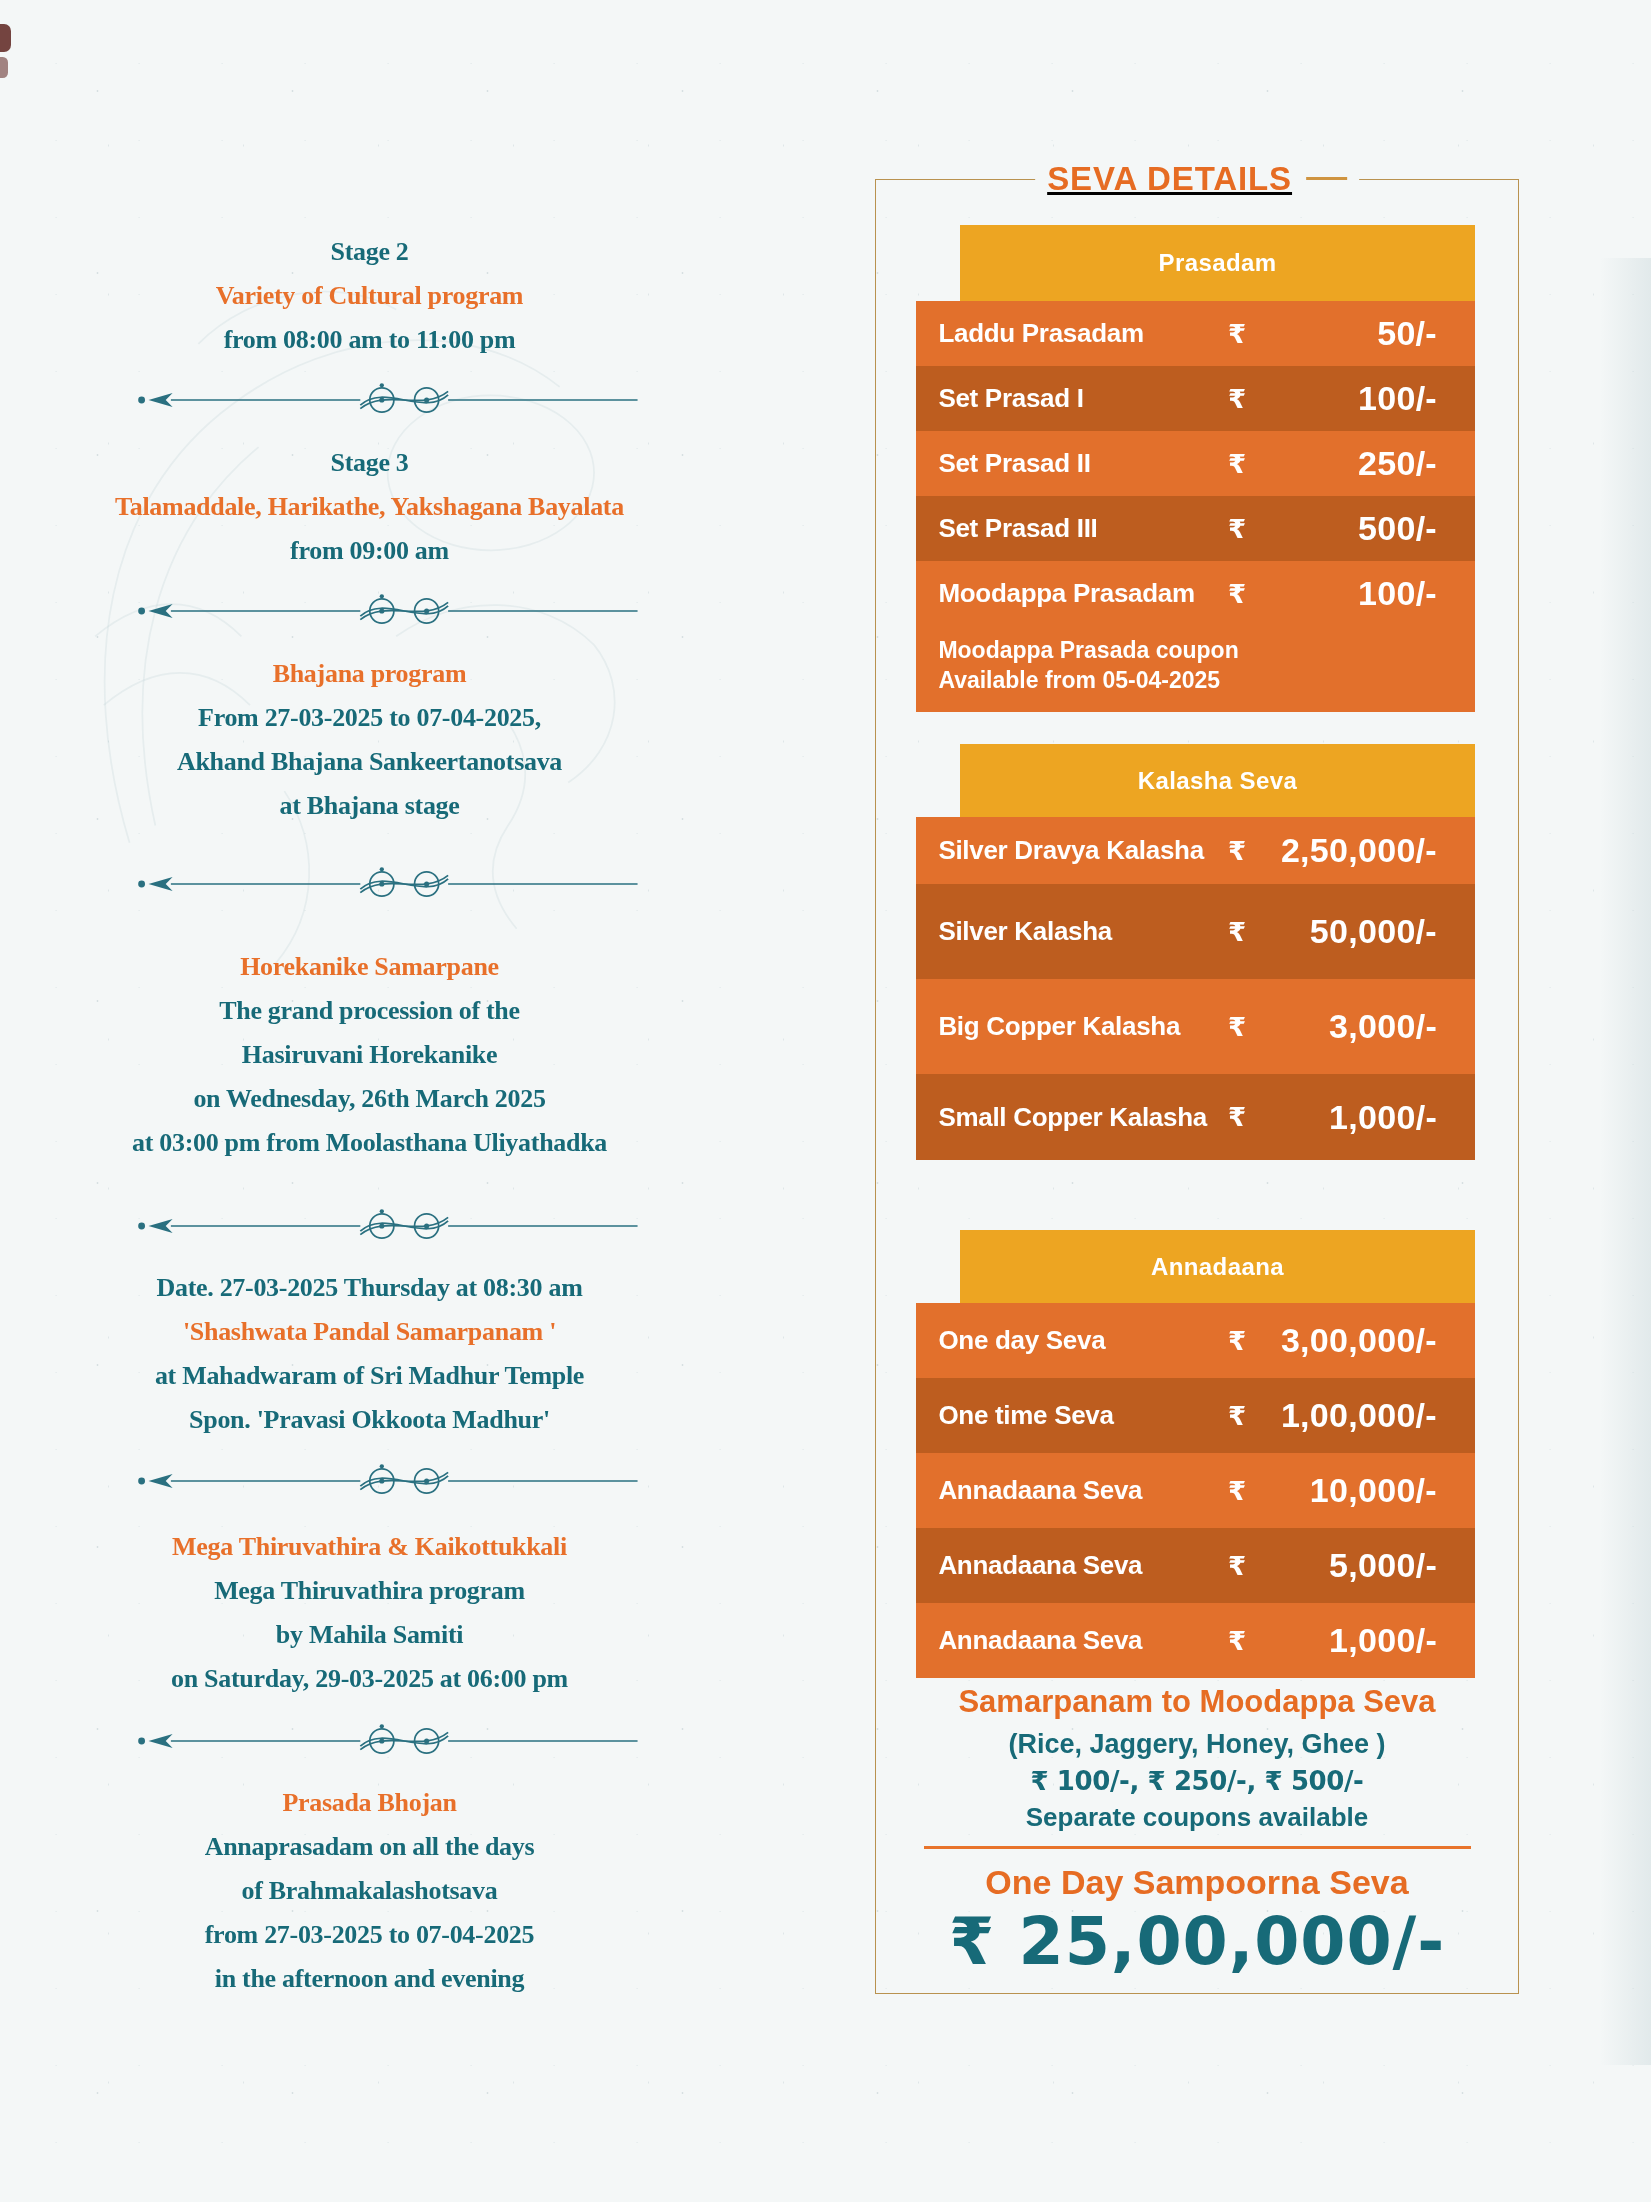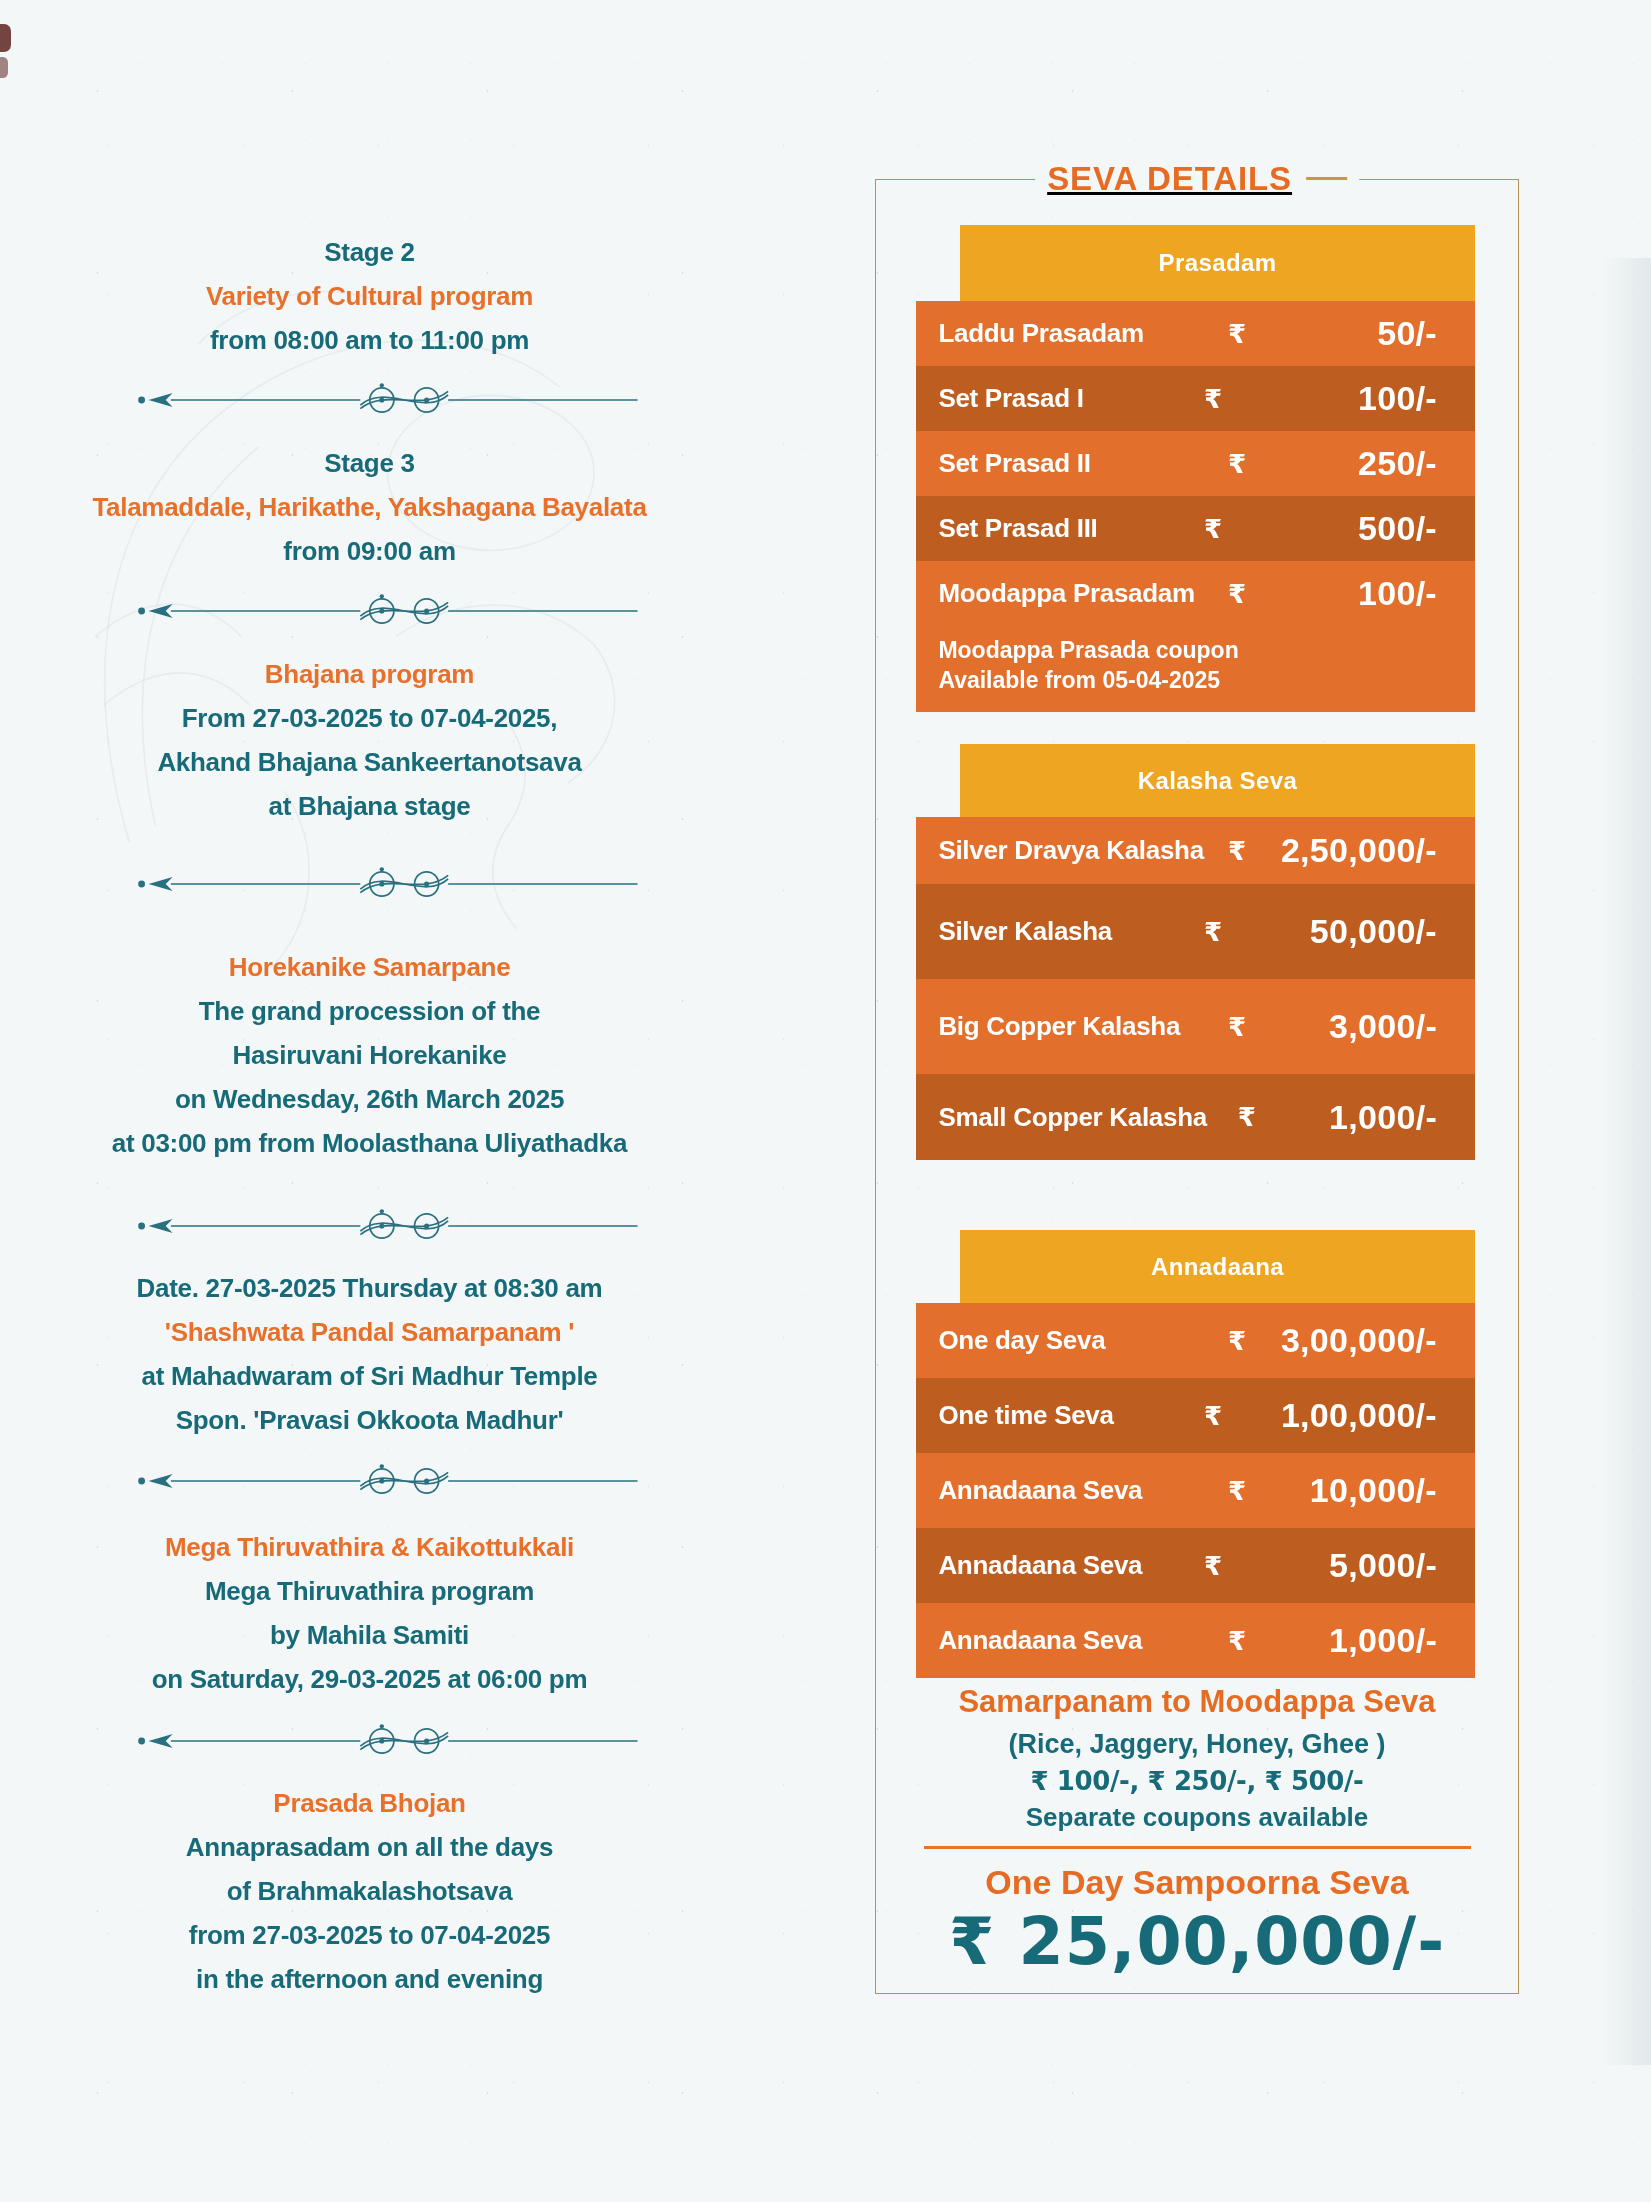"Stage 2" .left-col-section { font-family: none -> Liberation Serif, serif }
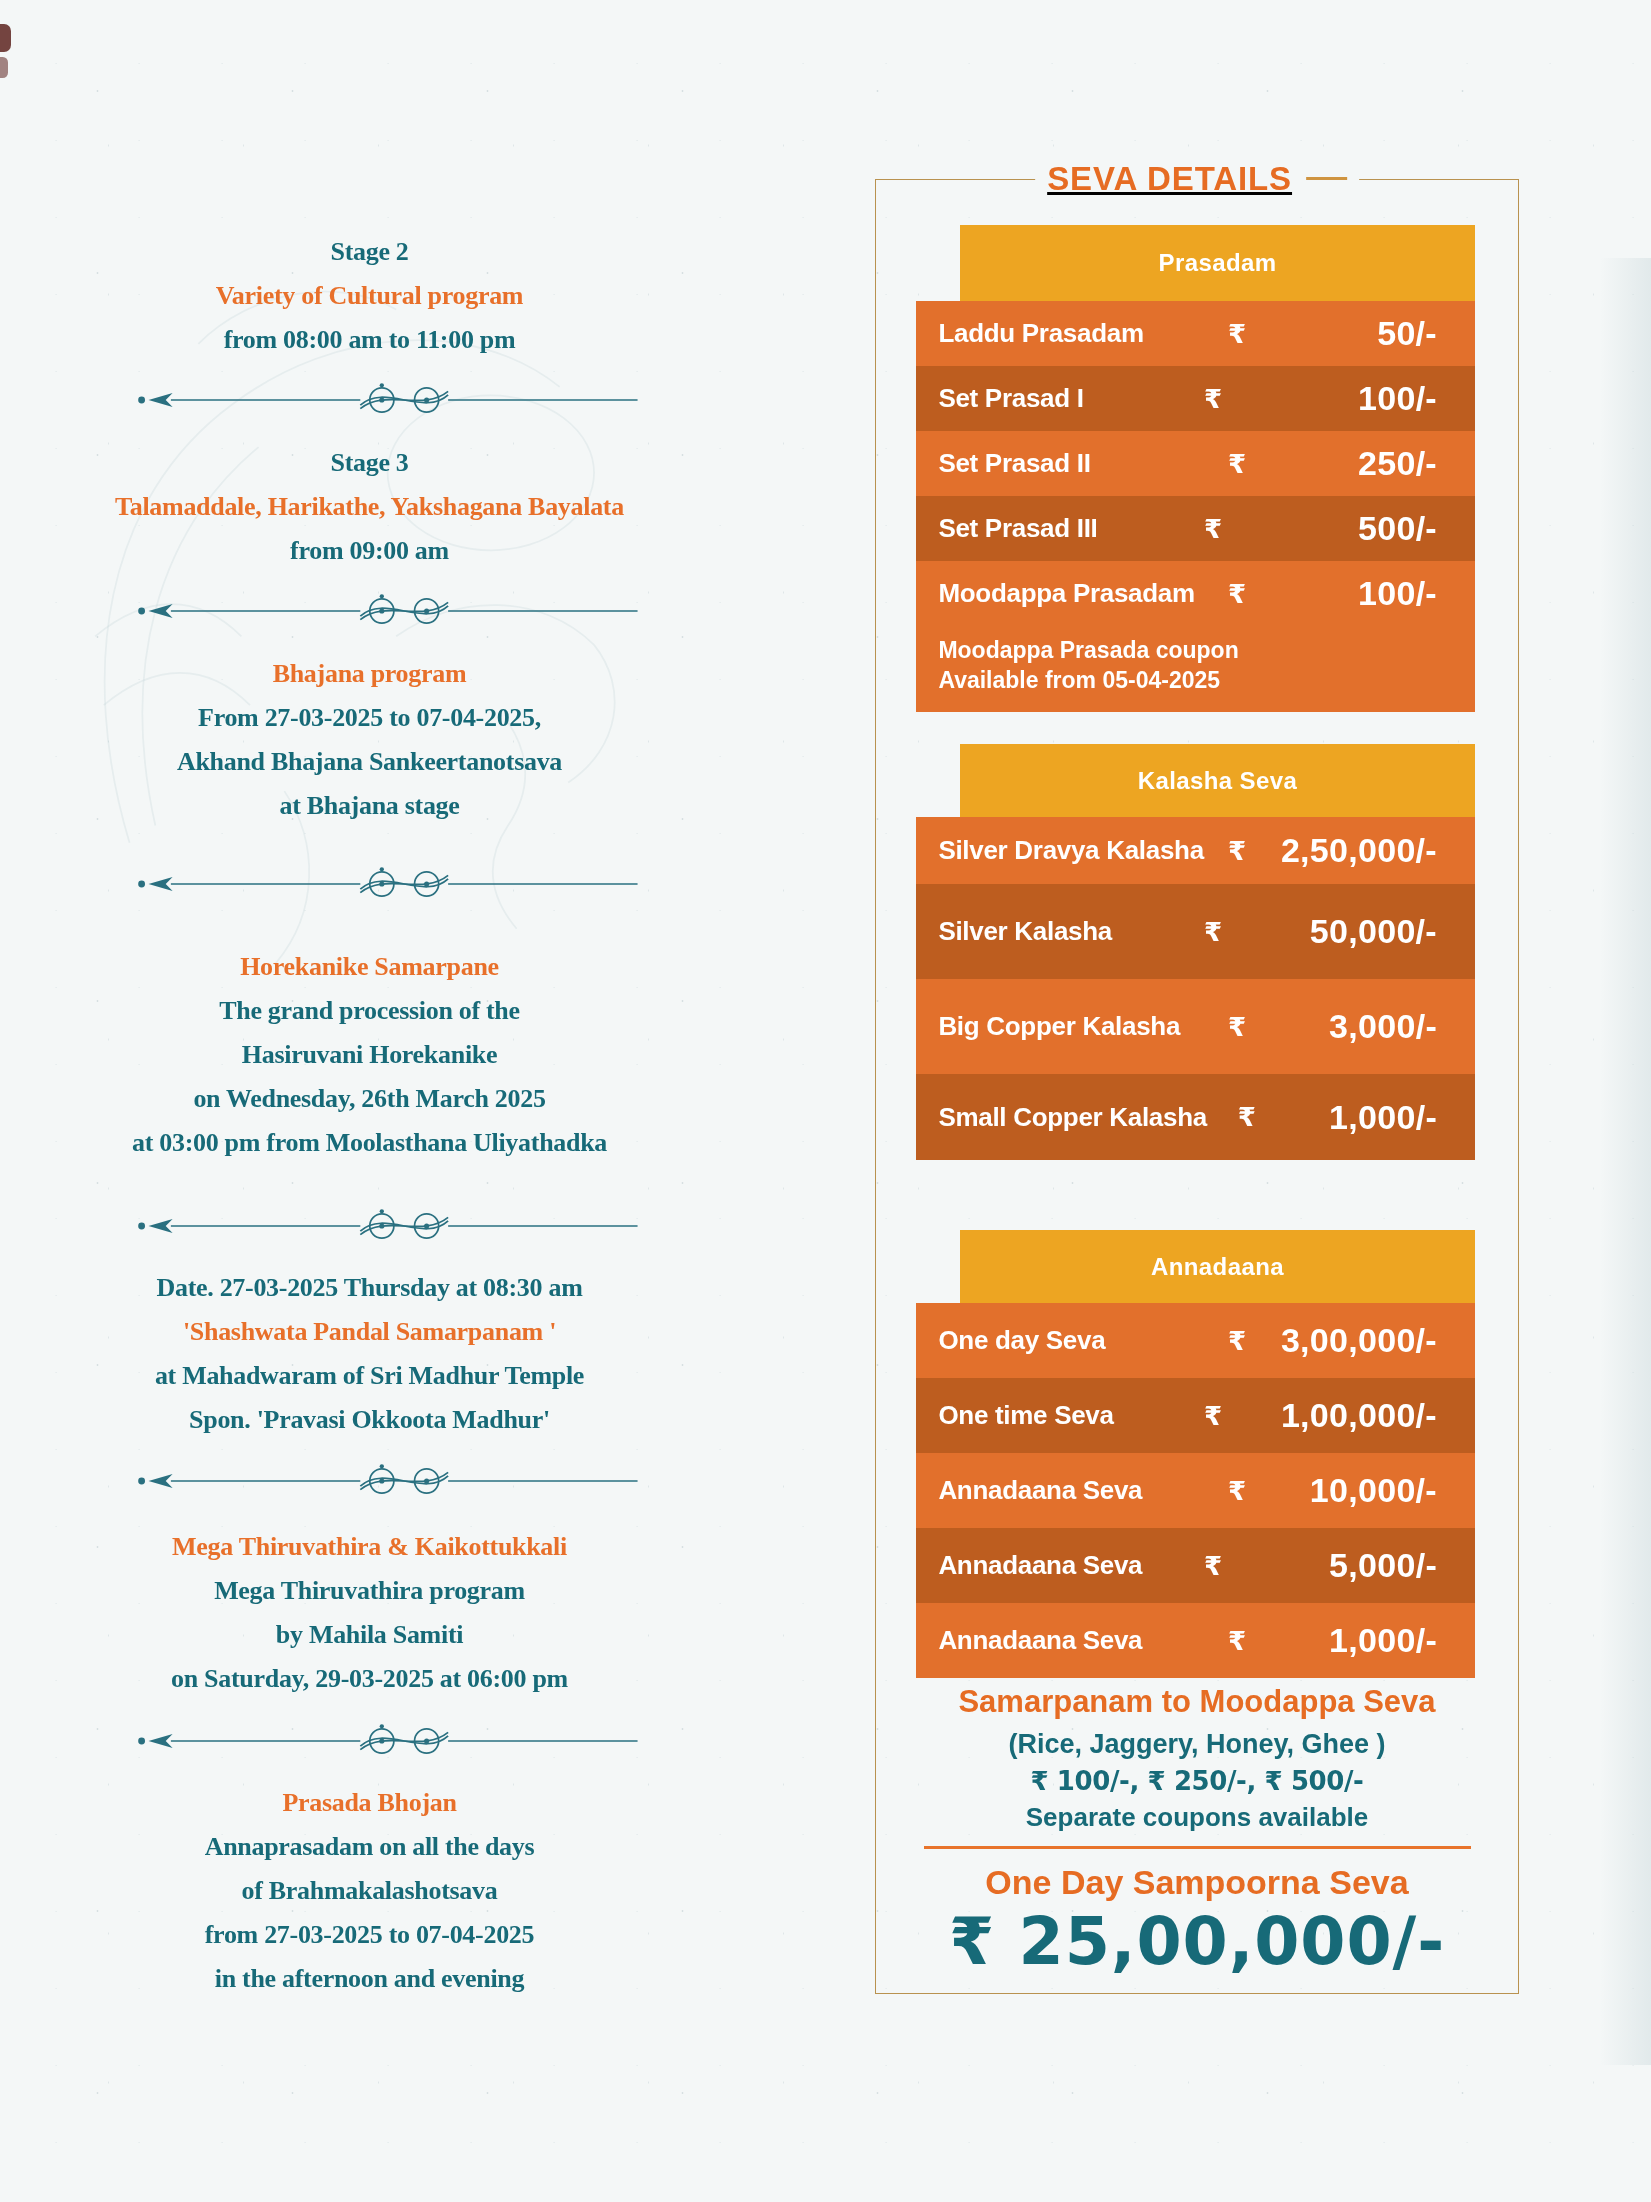"Set Prasad I" .seva-row.dark { gap: 24px -> none }
